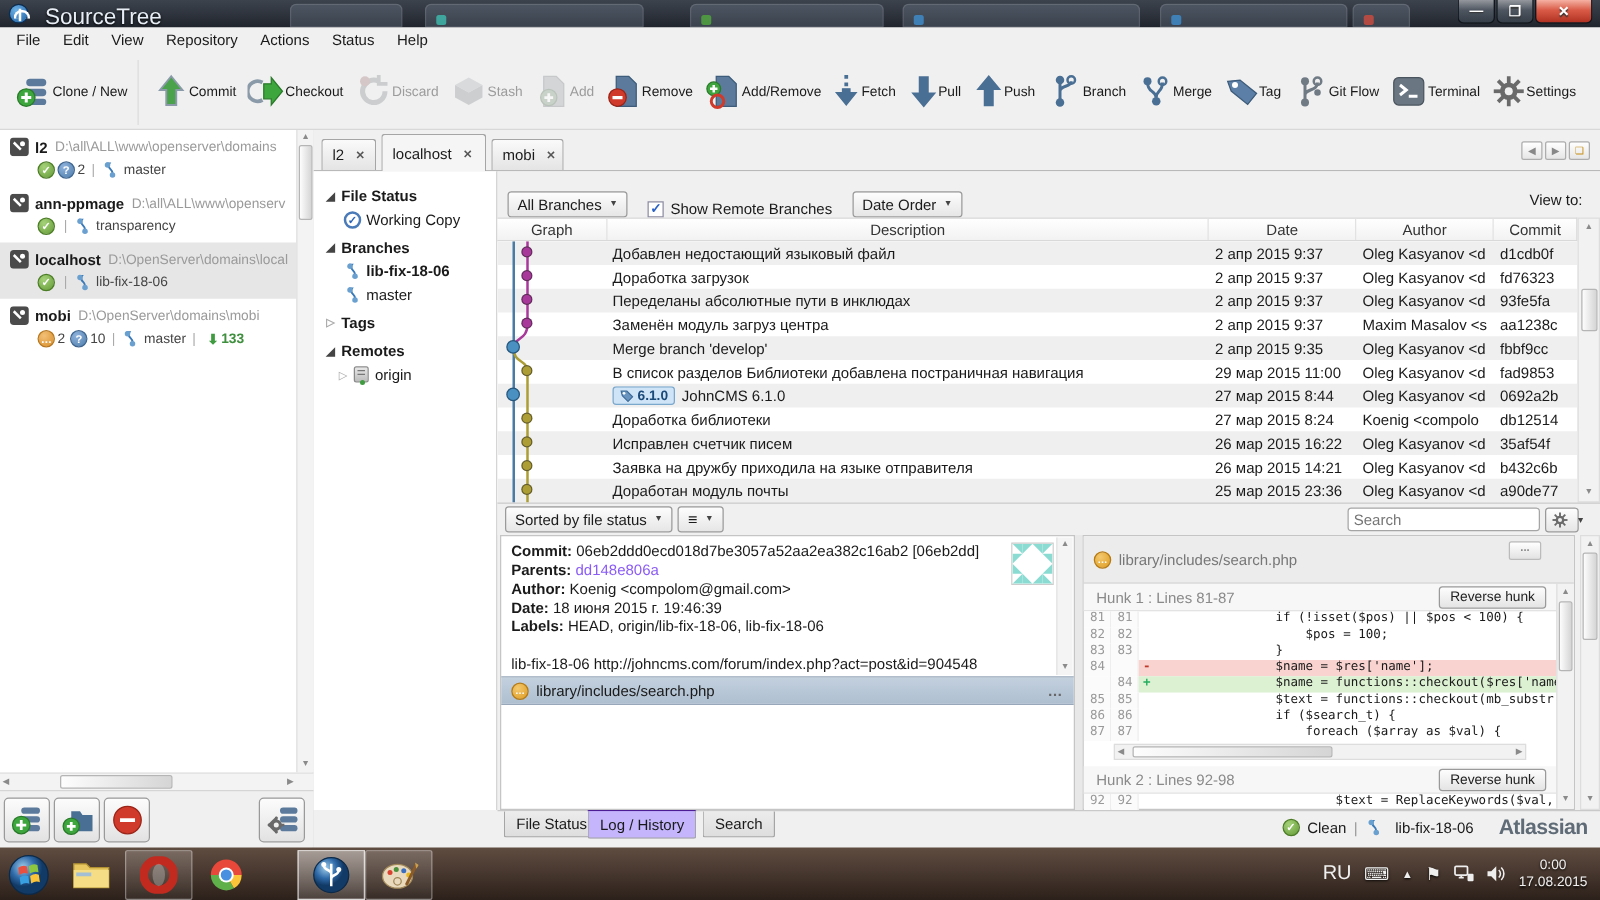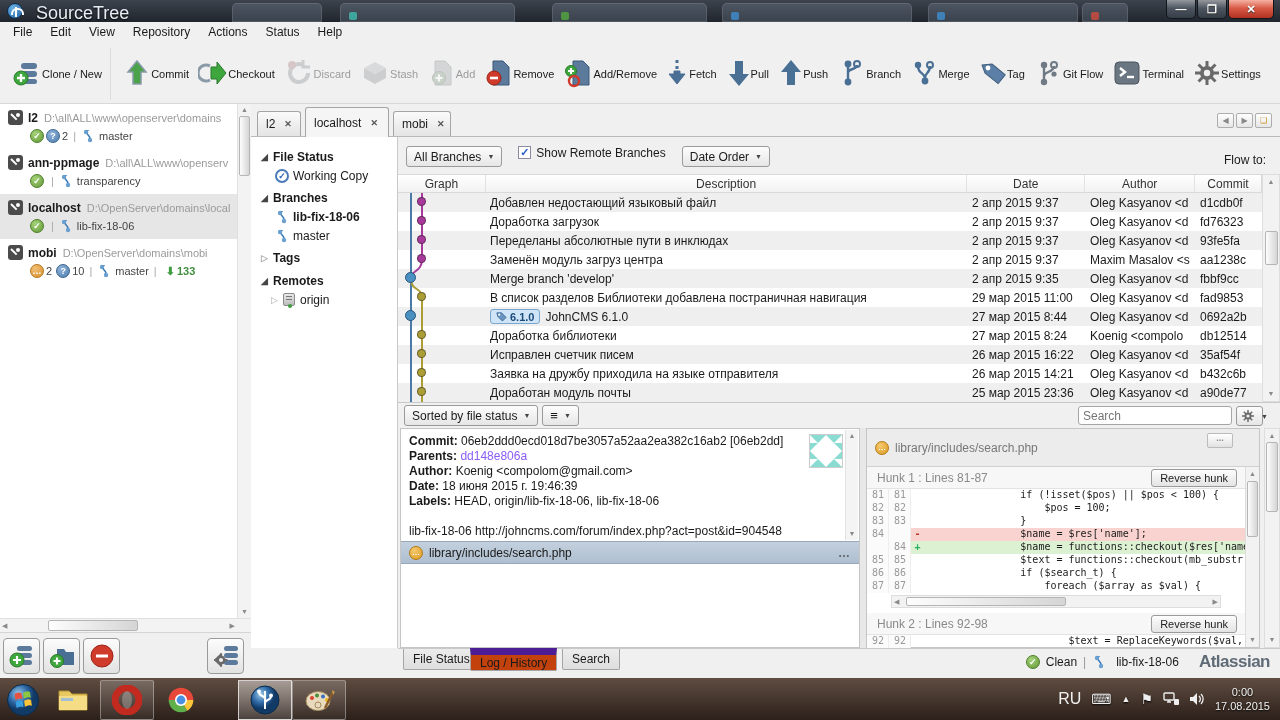"All Branches" #filterbar { align-items: flex-start -> flex-end }
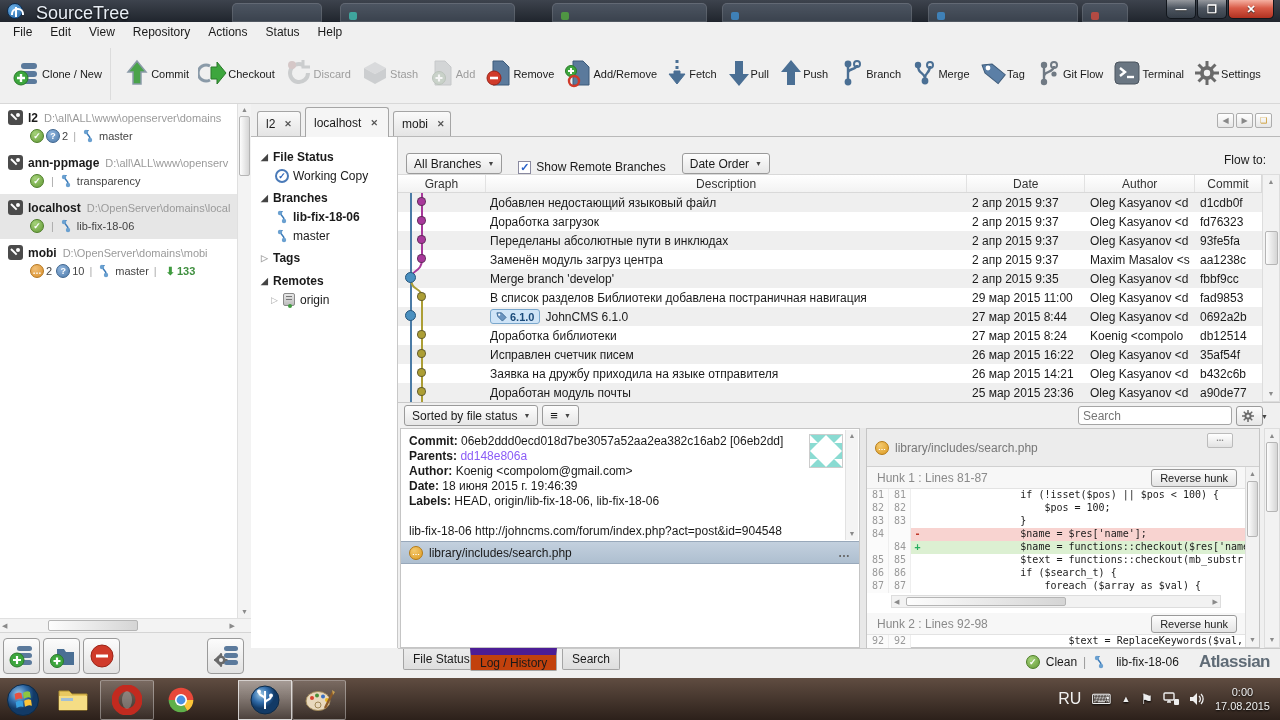"Flow to:" div { text: Flow -> View }
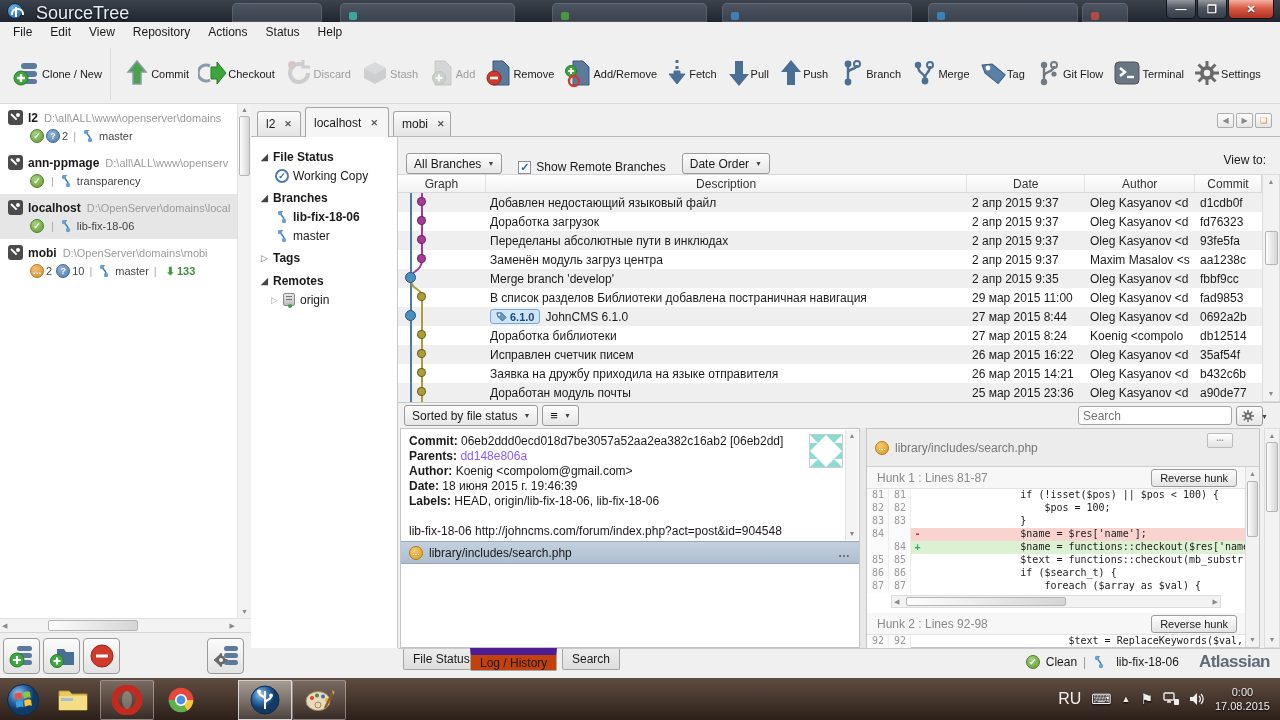"Log / History" .btab.active { background: #c2410c -> #c4b5fd; border-top: 7px solid #4c1d95 -> 1px solid #4c1d95 }
